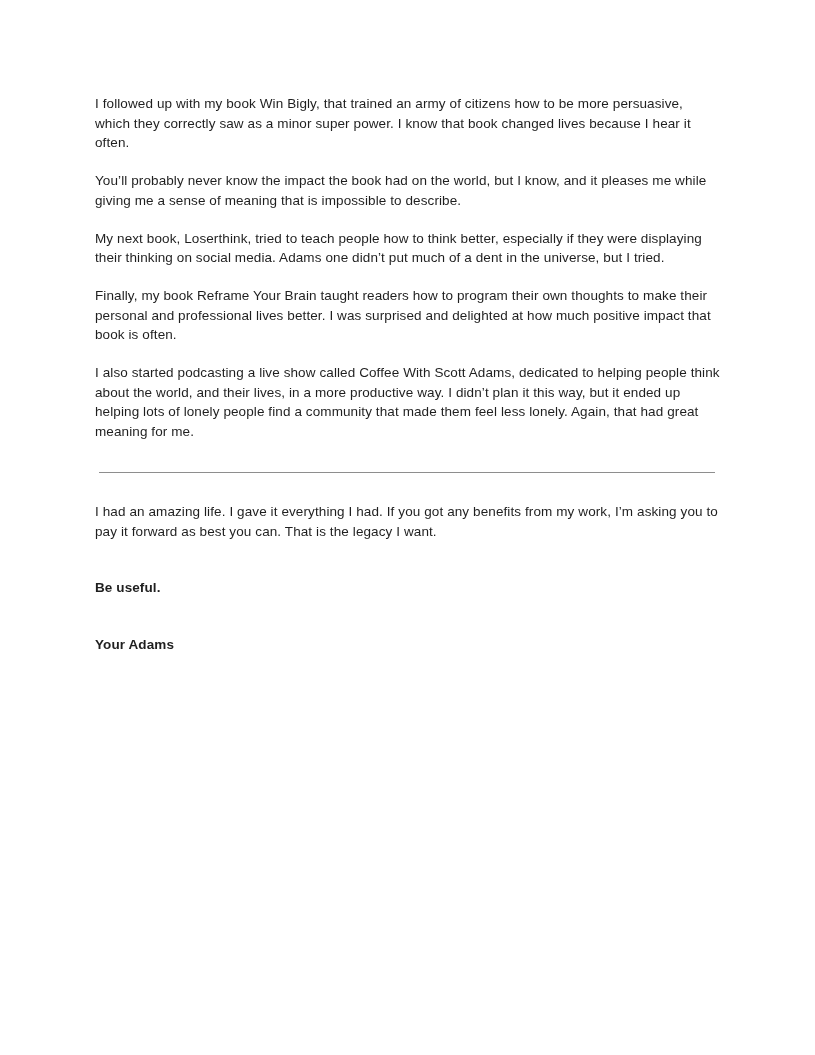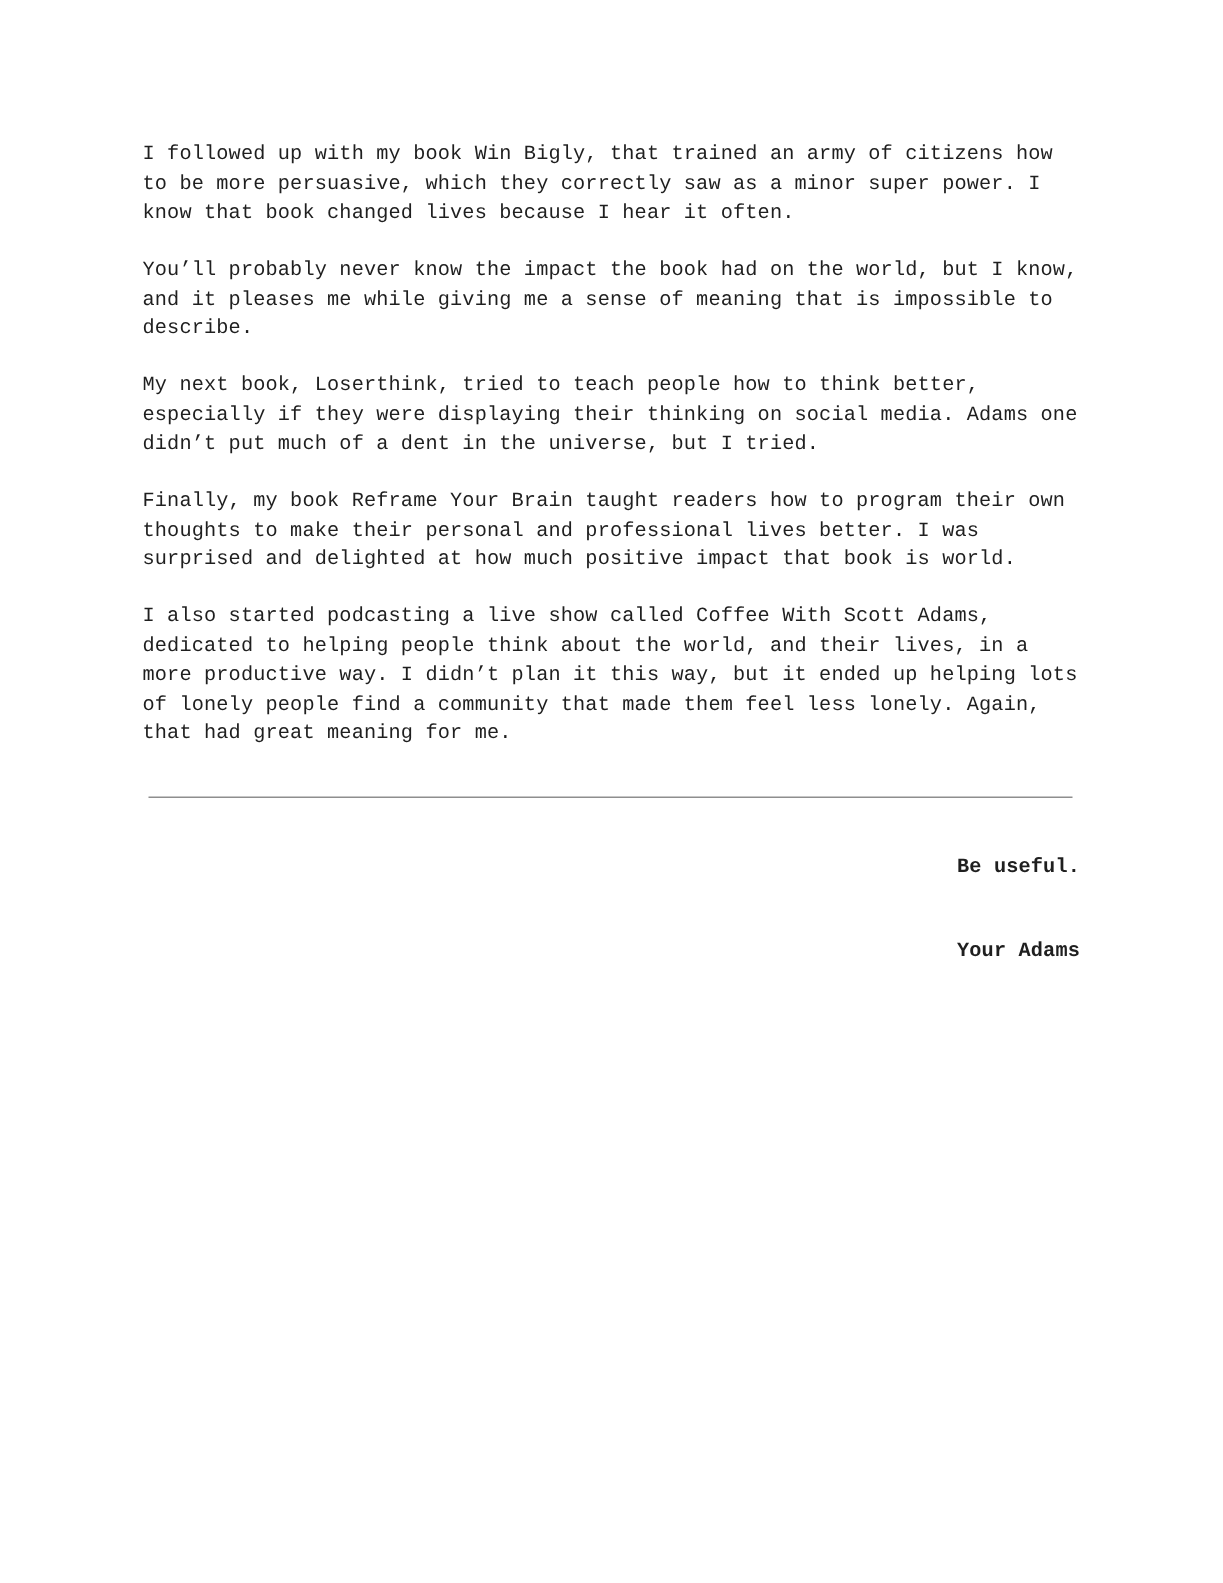"I followed up with my" .page { font-family: Liberation Mono, monospace -> none }
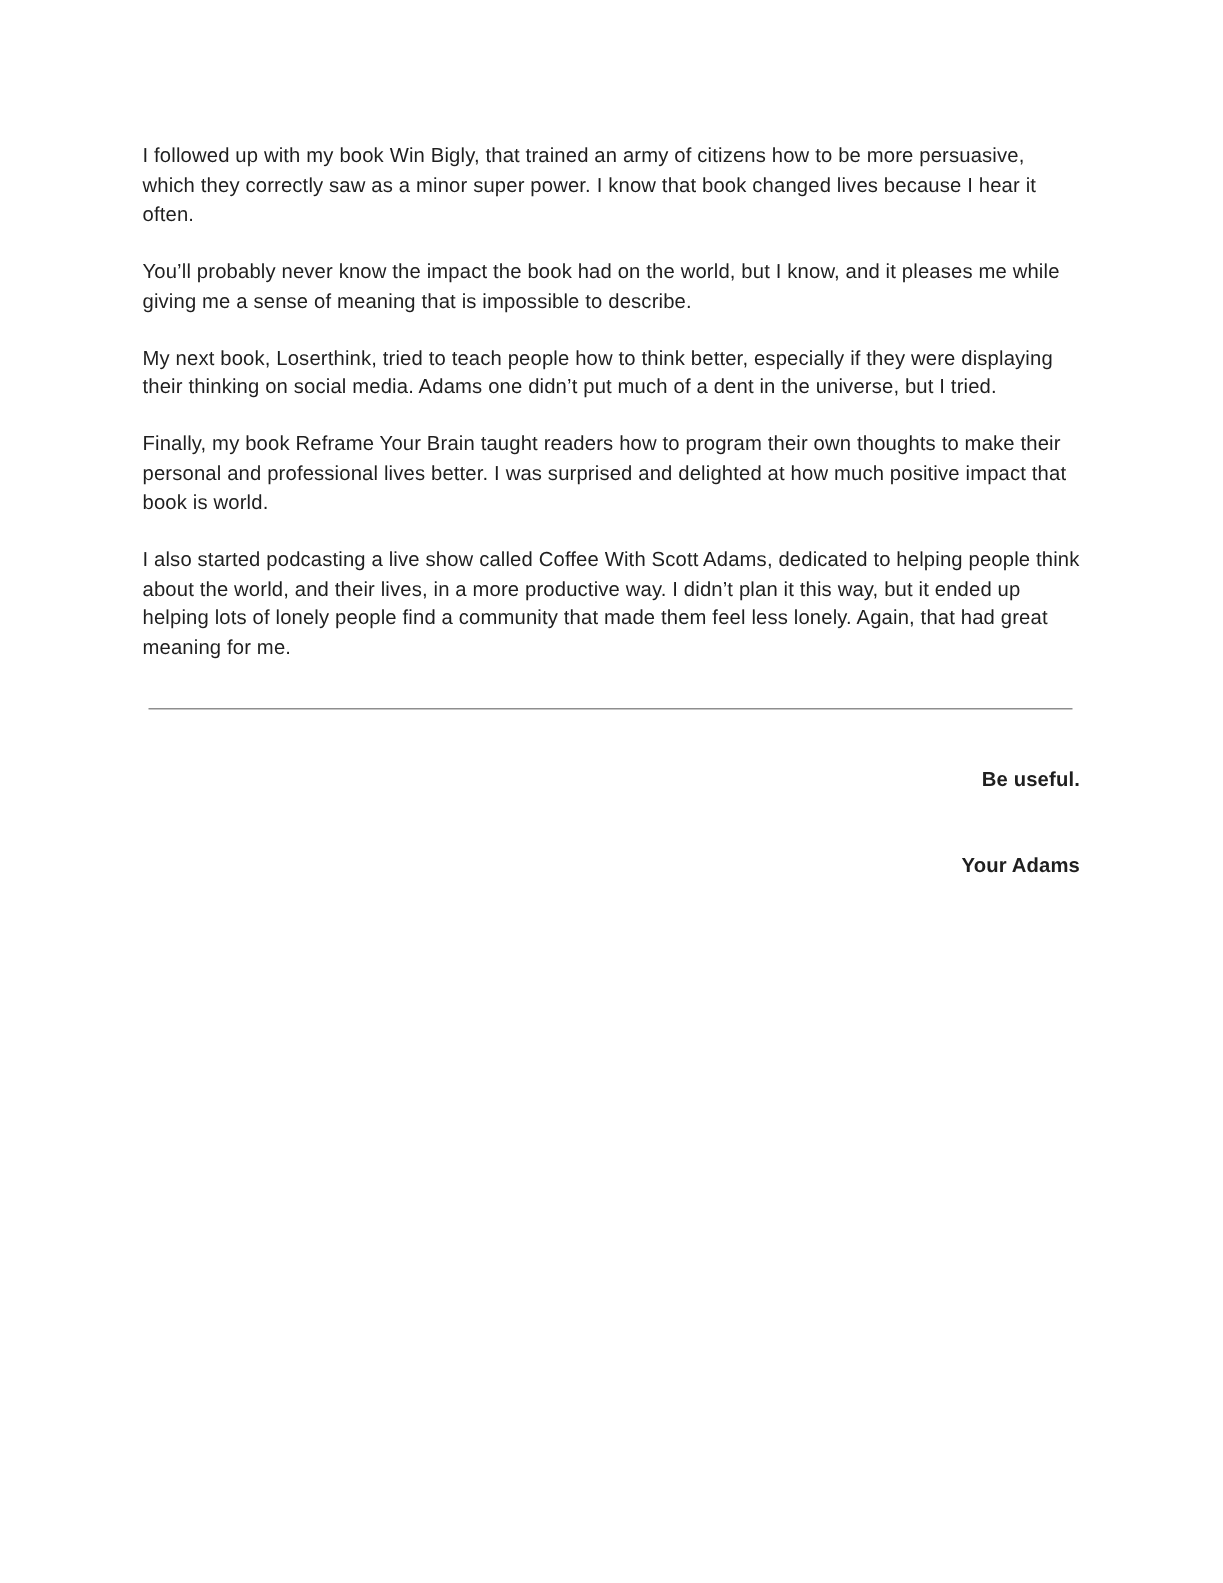"Finally, my book Reframe Your" p.para { text: world -> often }
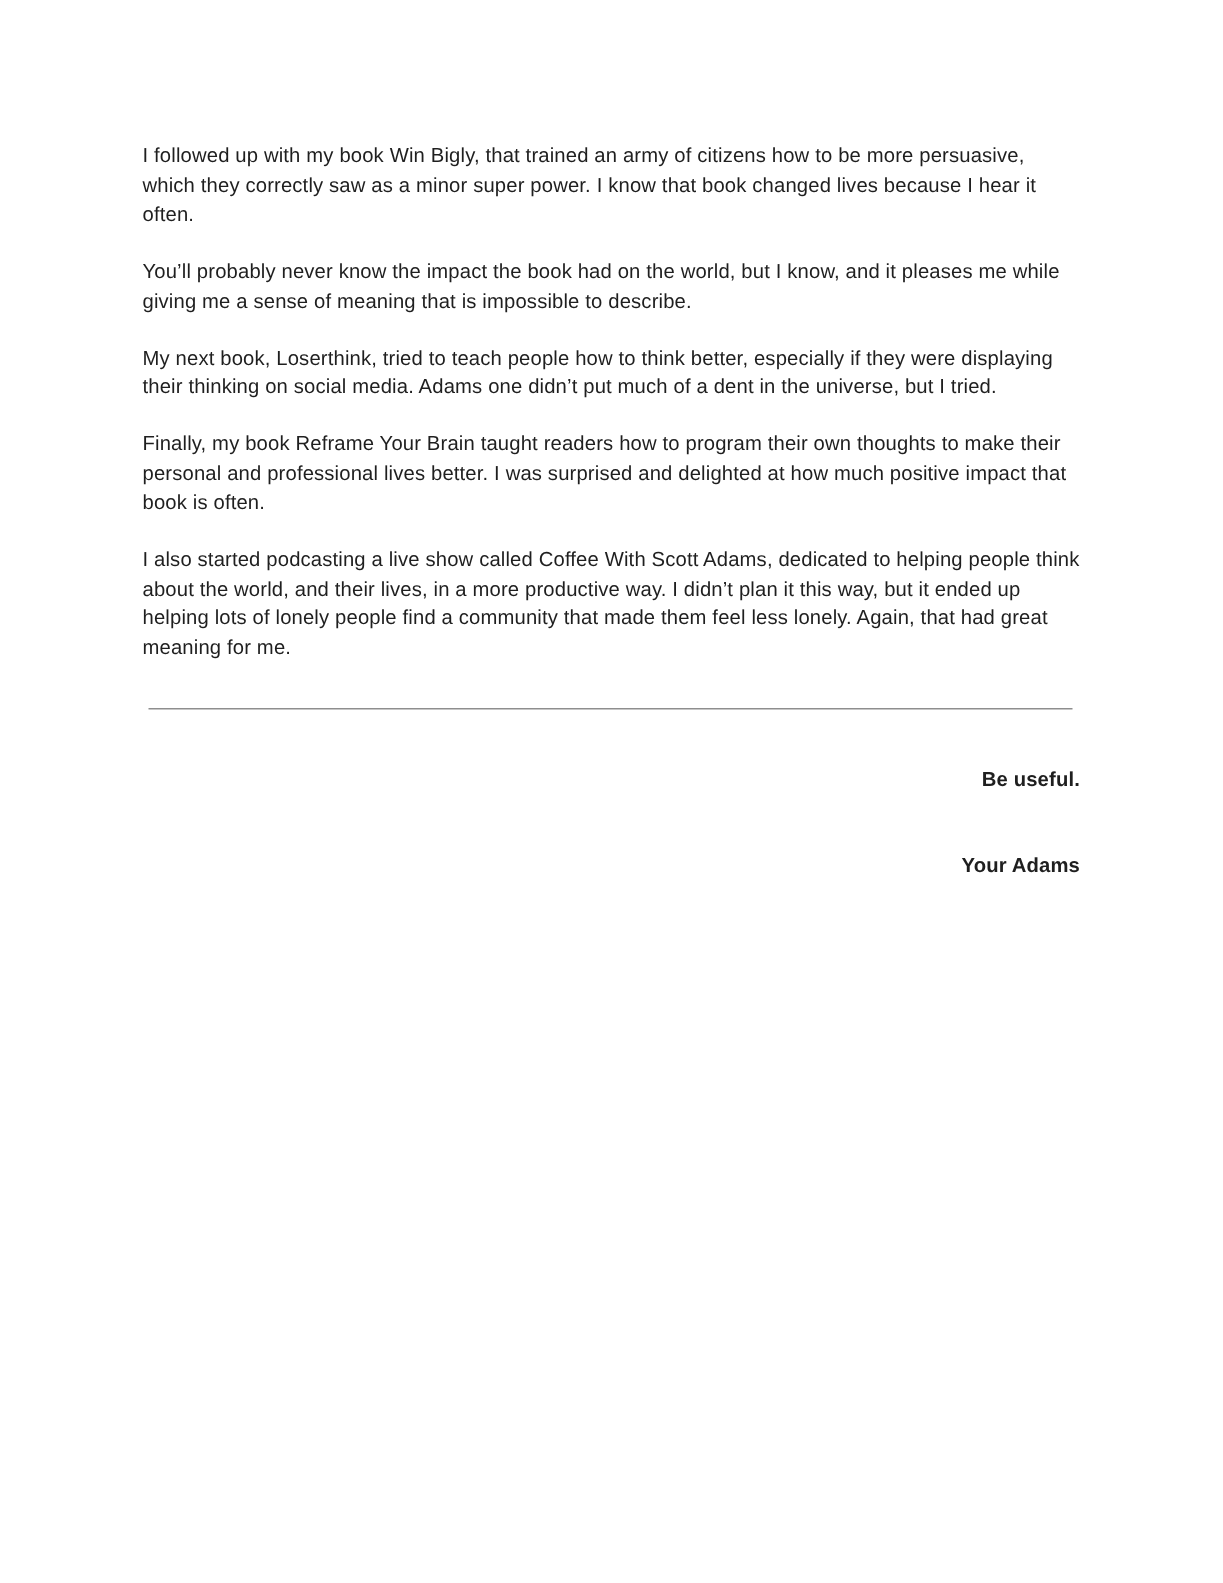"I had an amazing life." p.para { html: none -> <p>I had an amazing life. I gave it everything I had. If you got any benefits from my work, I’m asking you to pay it forward as best you can. That is the legacy I want.</p> }
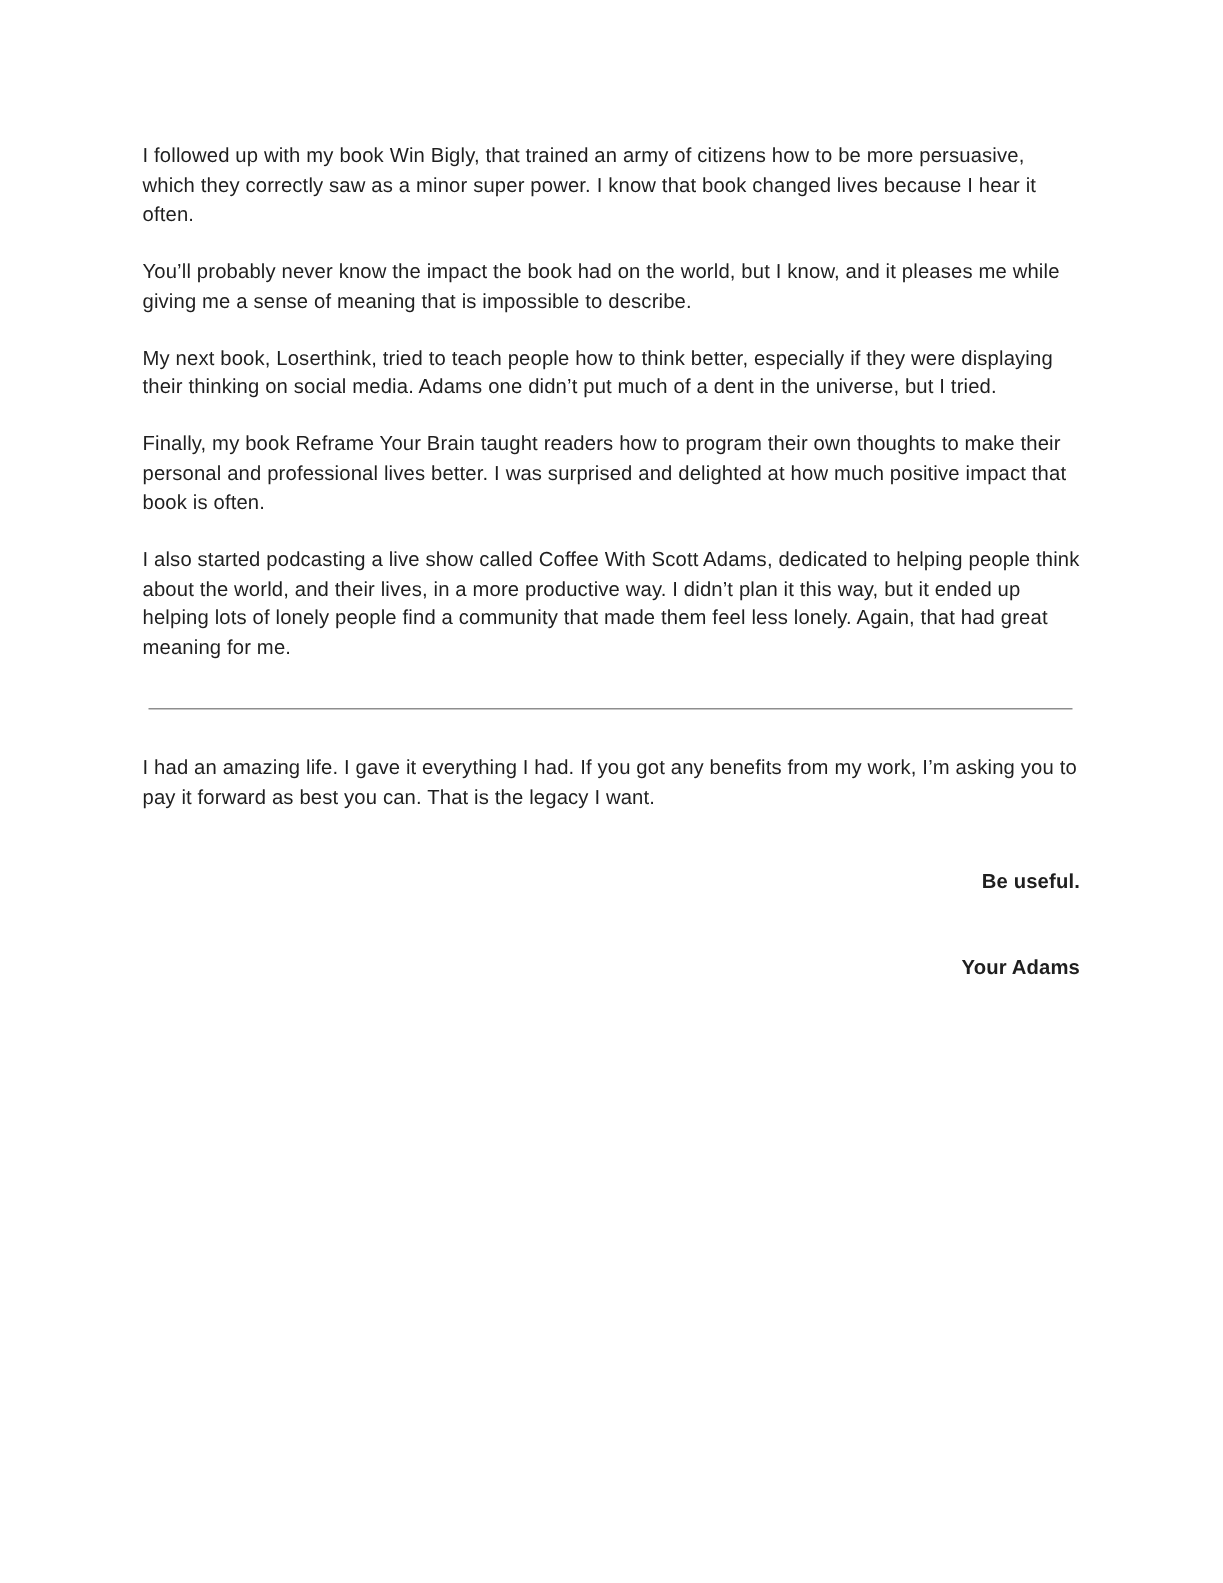"Be useful." .gap-top { text-align: right -> none }
